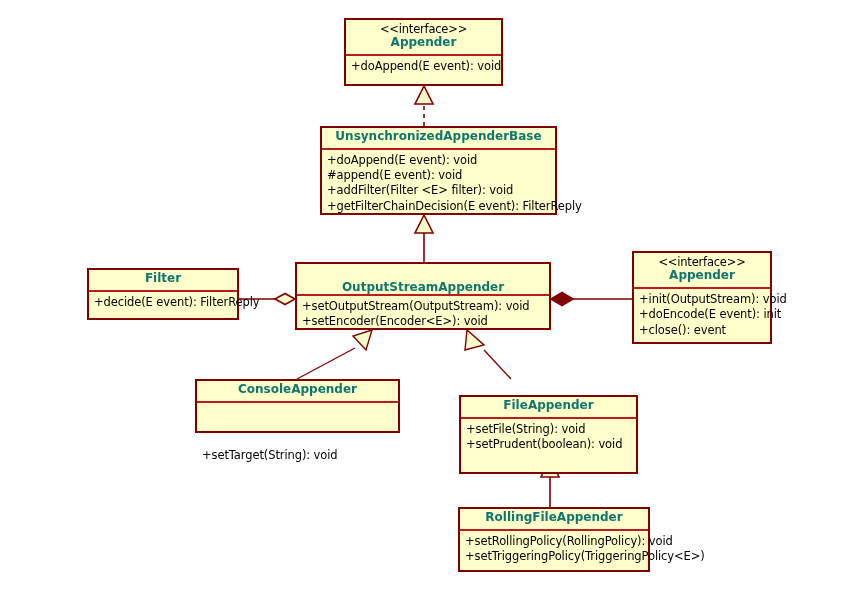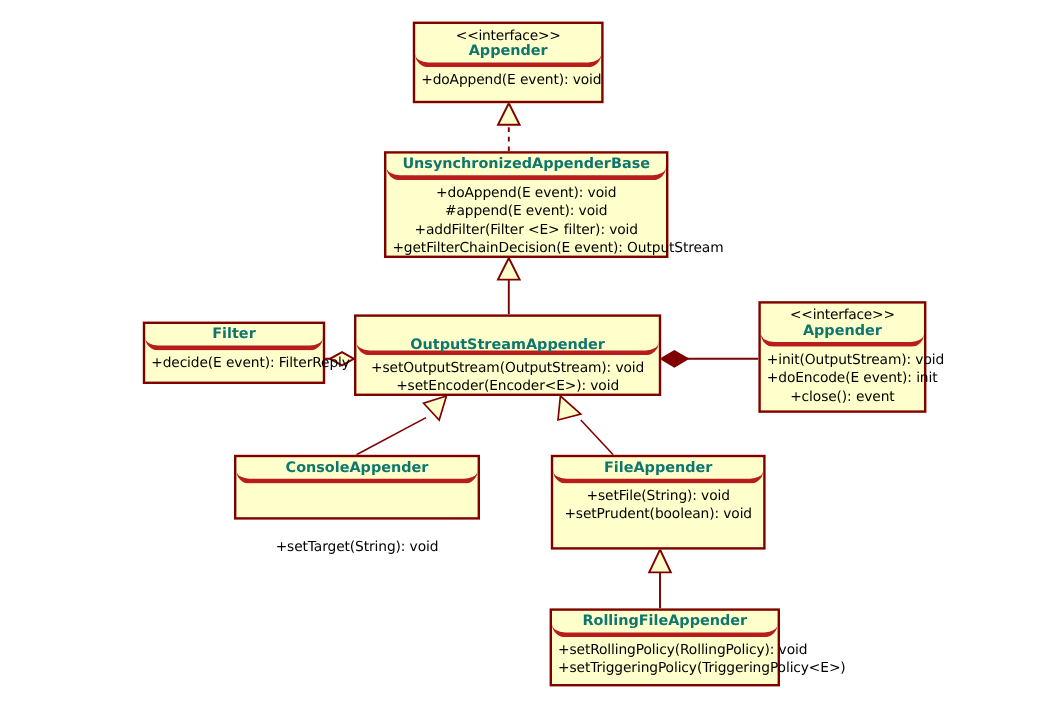"<<interface>>" .class-header { border-bottom: 4px solid #b91c1c -> 2px solid #b91c1c; border-radius: 11px -> none }
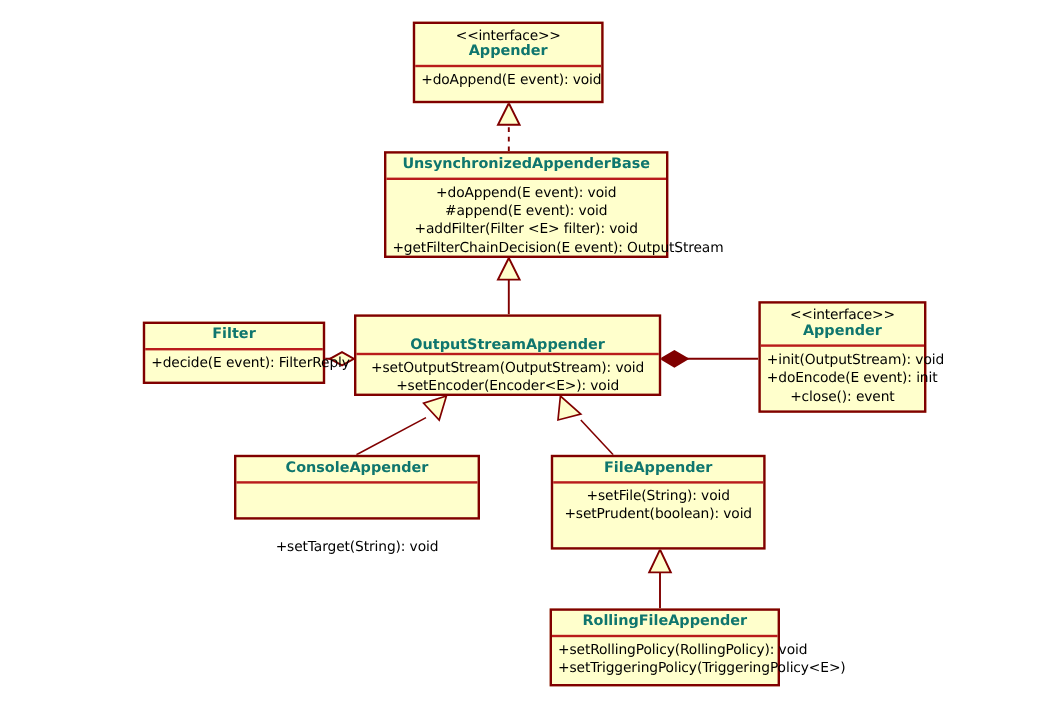"+doAppend(E event): void" .member { text-align: center -> none }
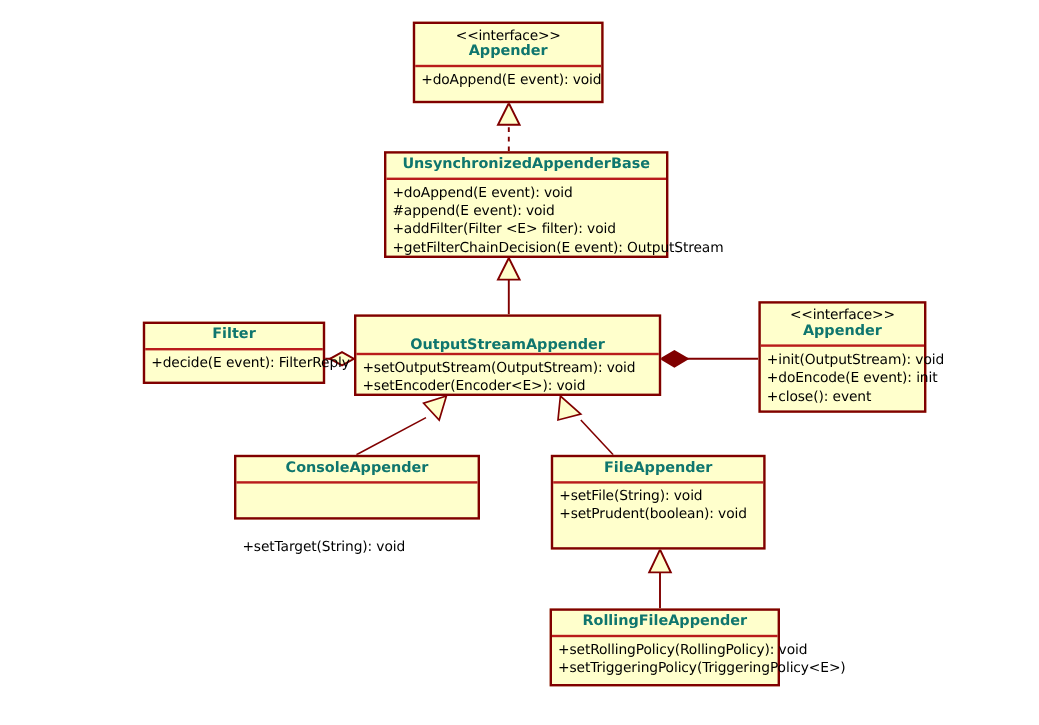"+getFilterChainDecision(E event):" div.member { text: OutputStream -> FilterReply }
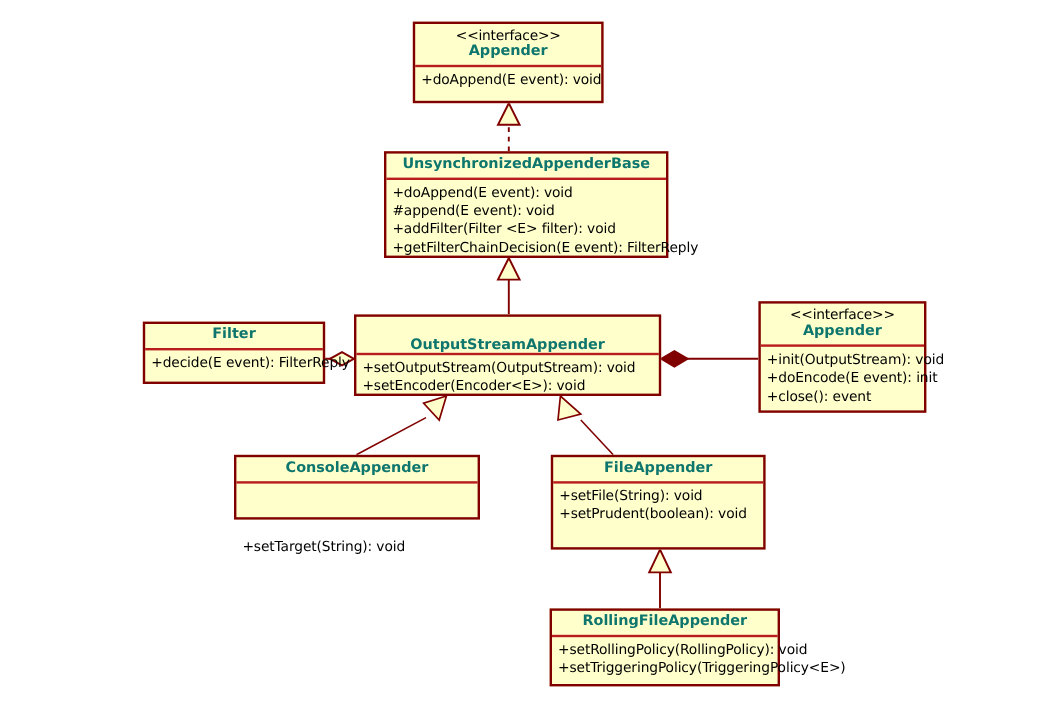"Filter" div.uml-class { margin-left: 32px -> none }
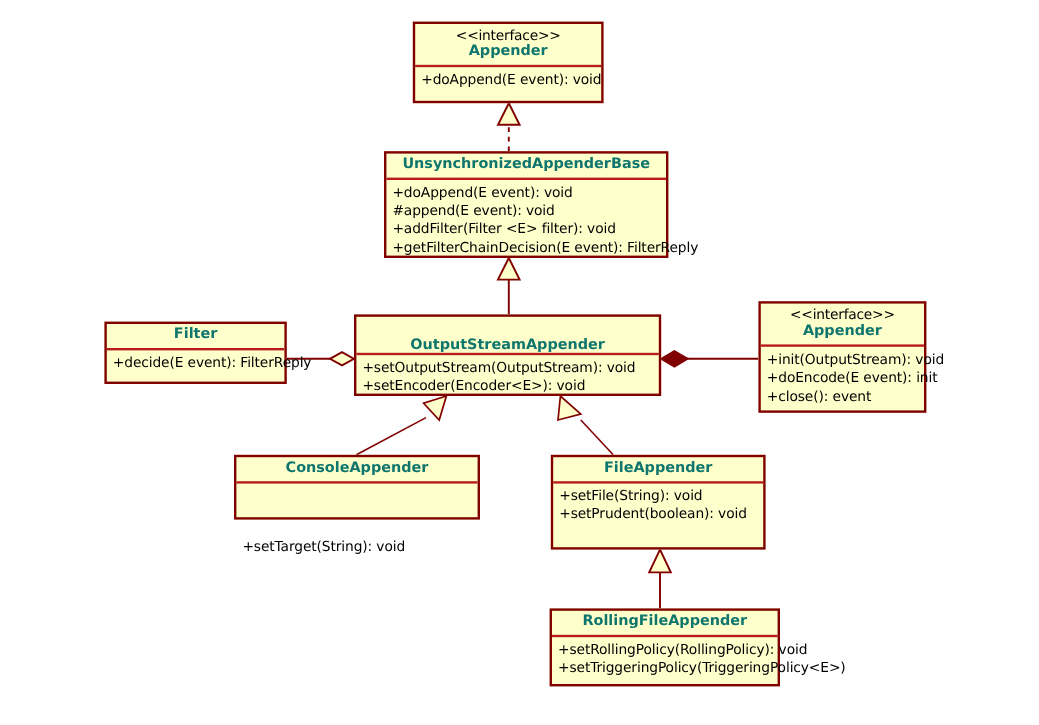"FileAppender" div.uml-class { top: 379px -> 395px }
